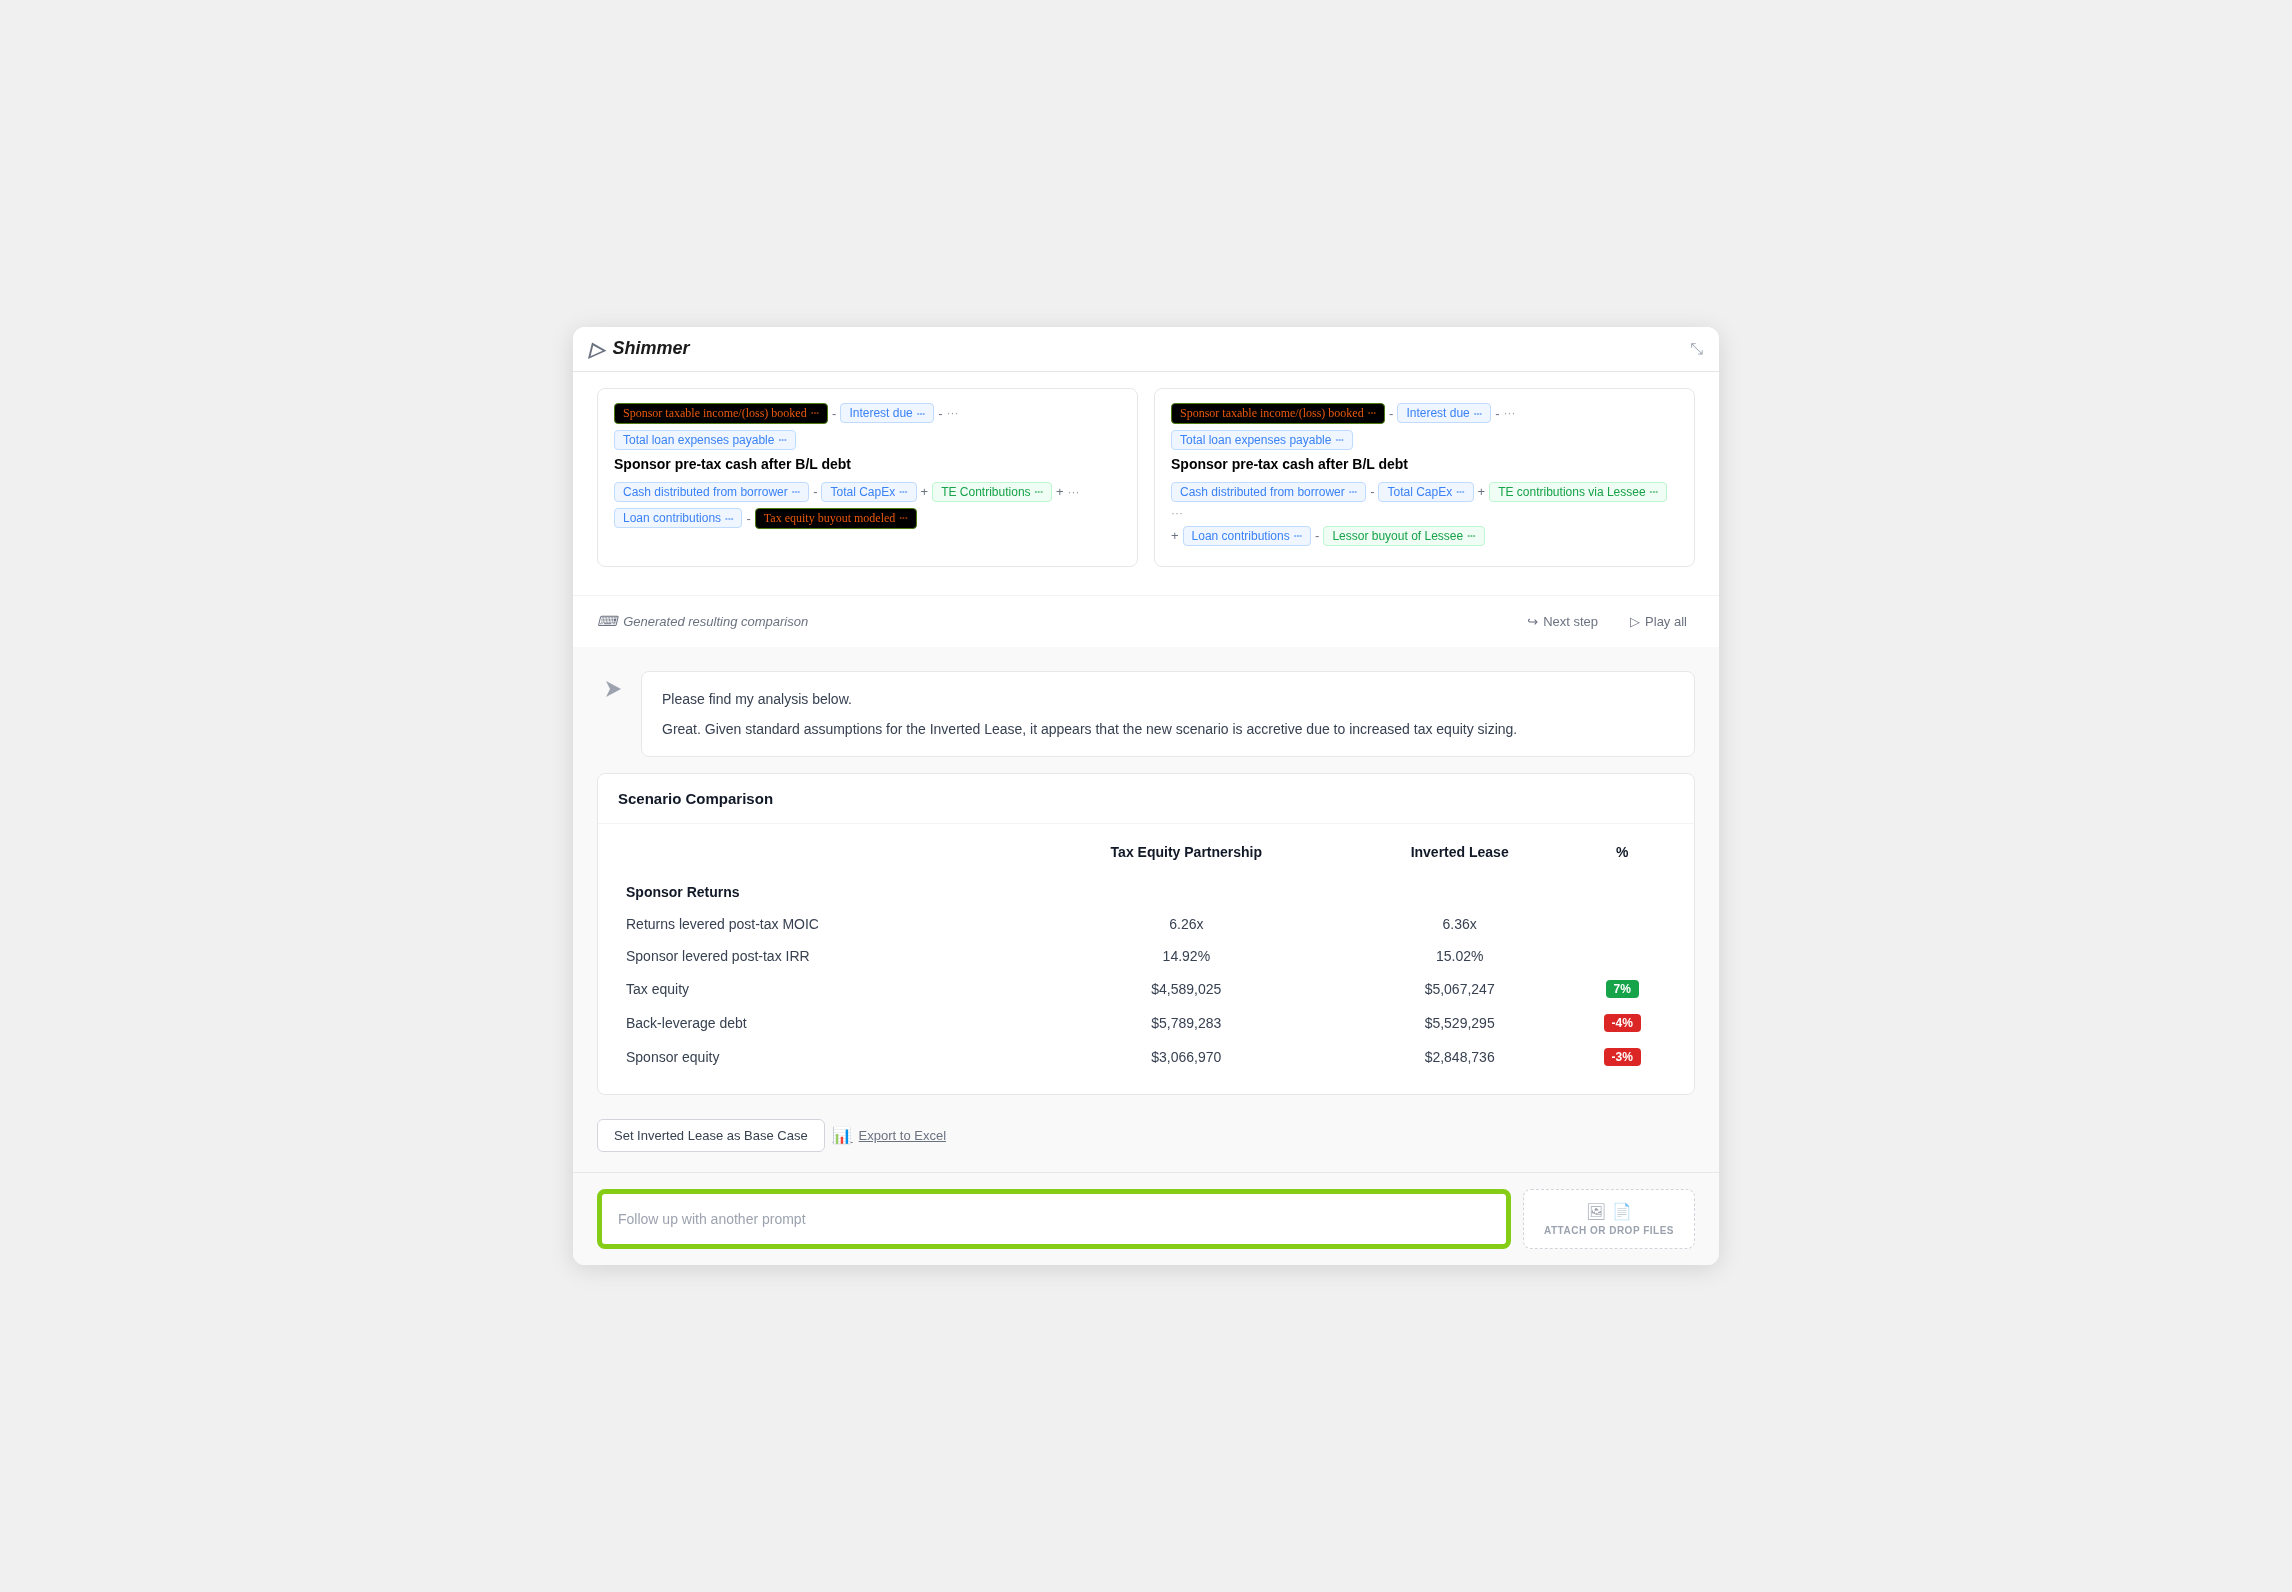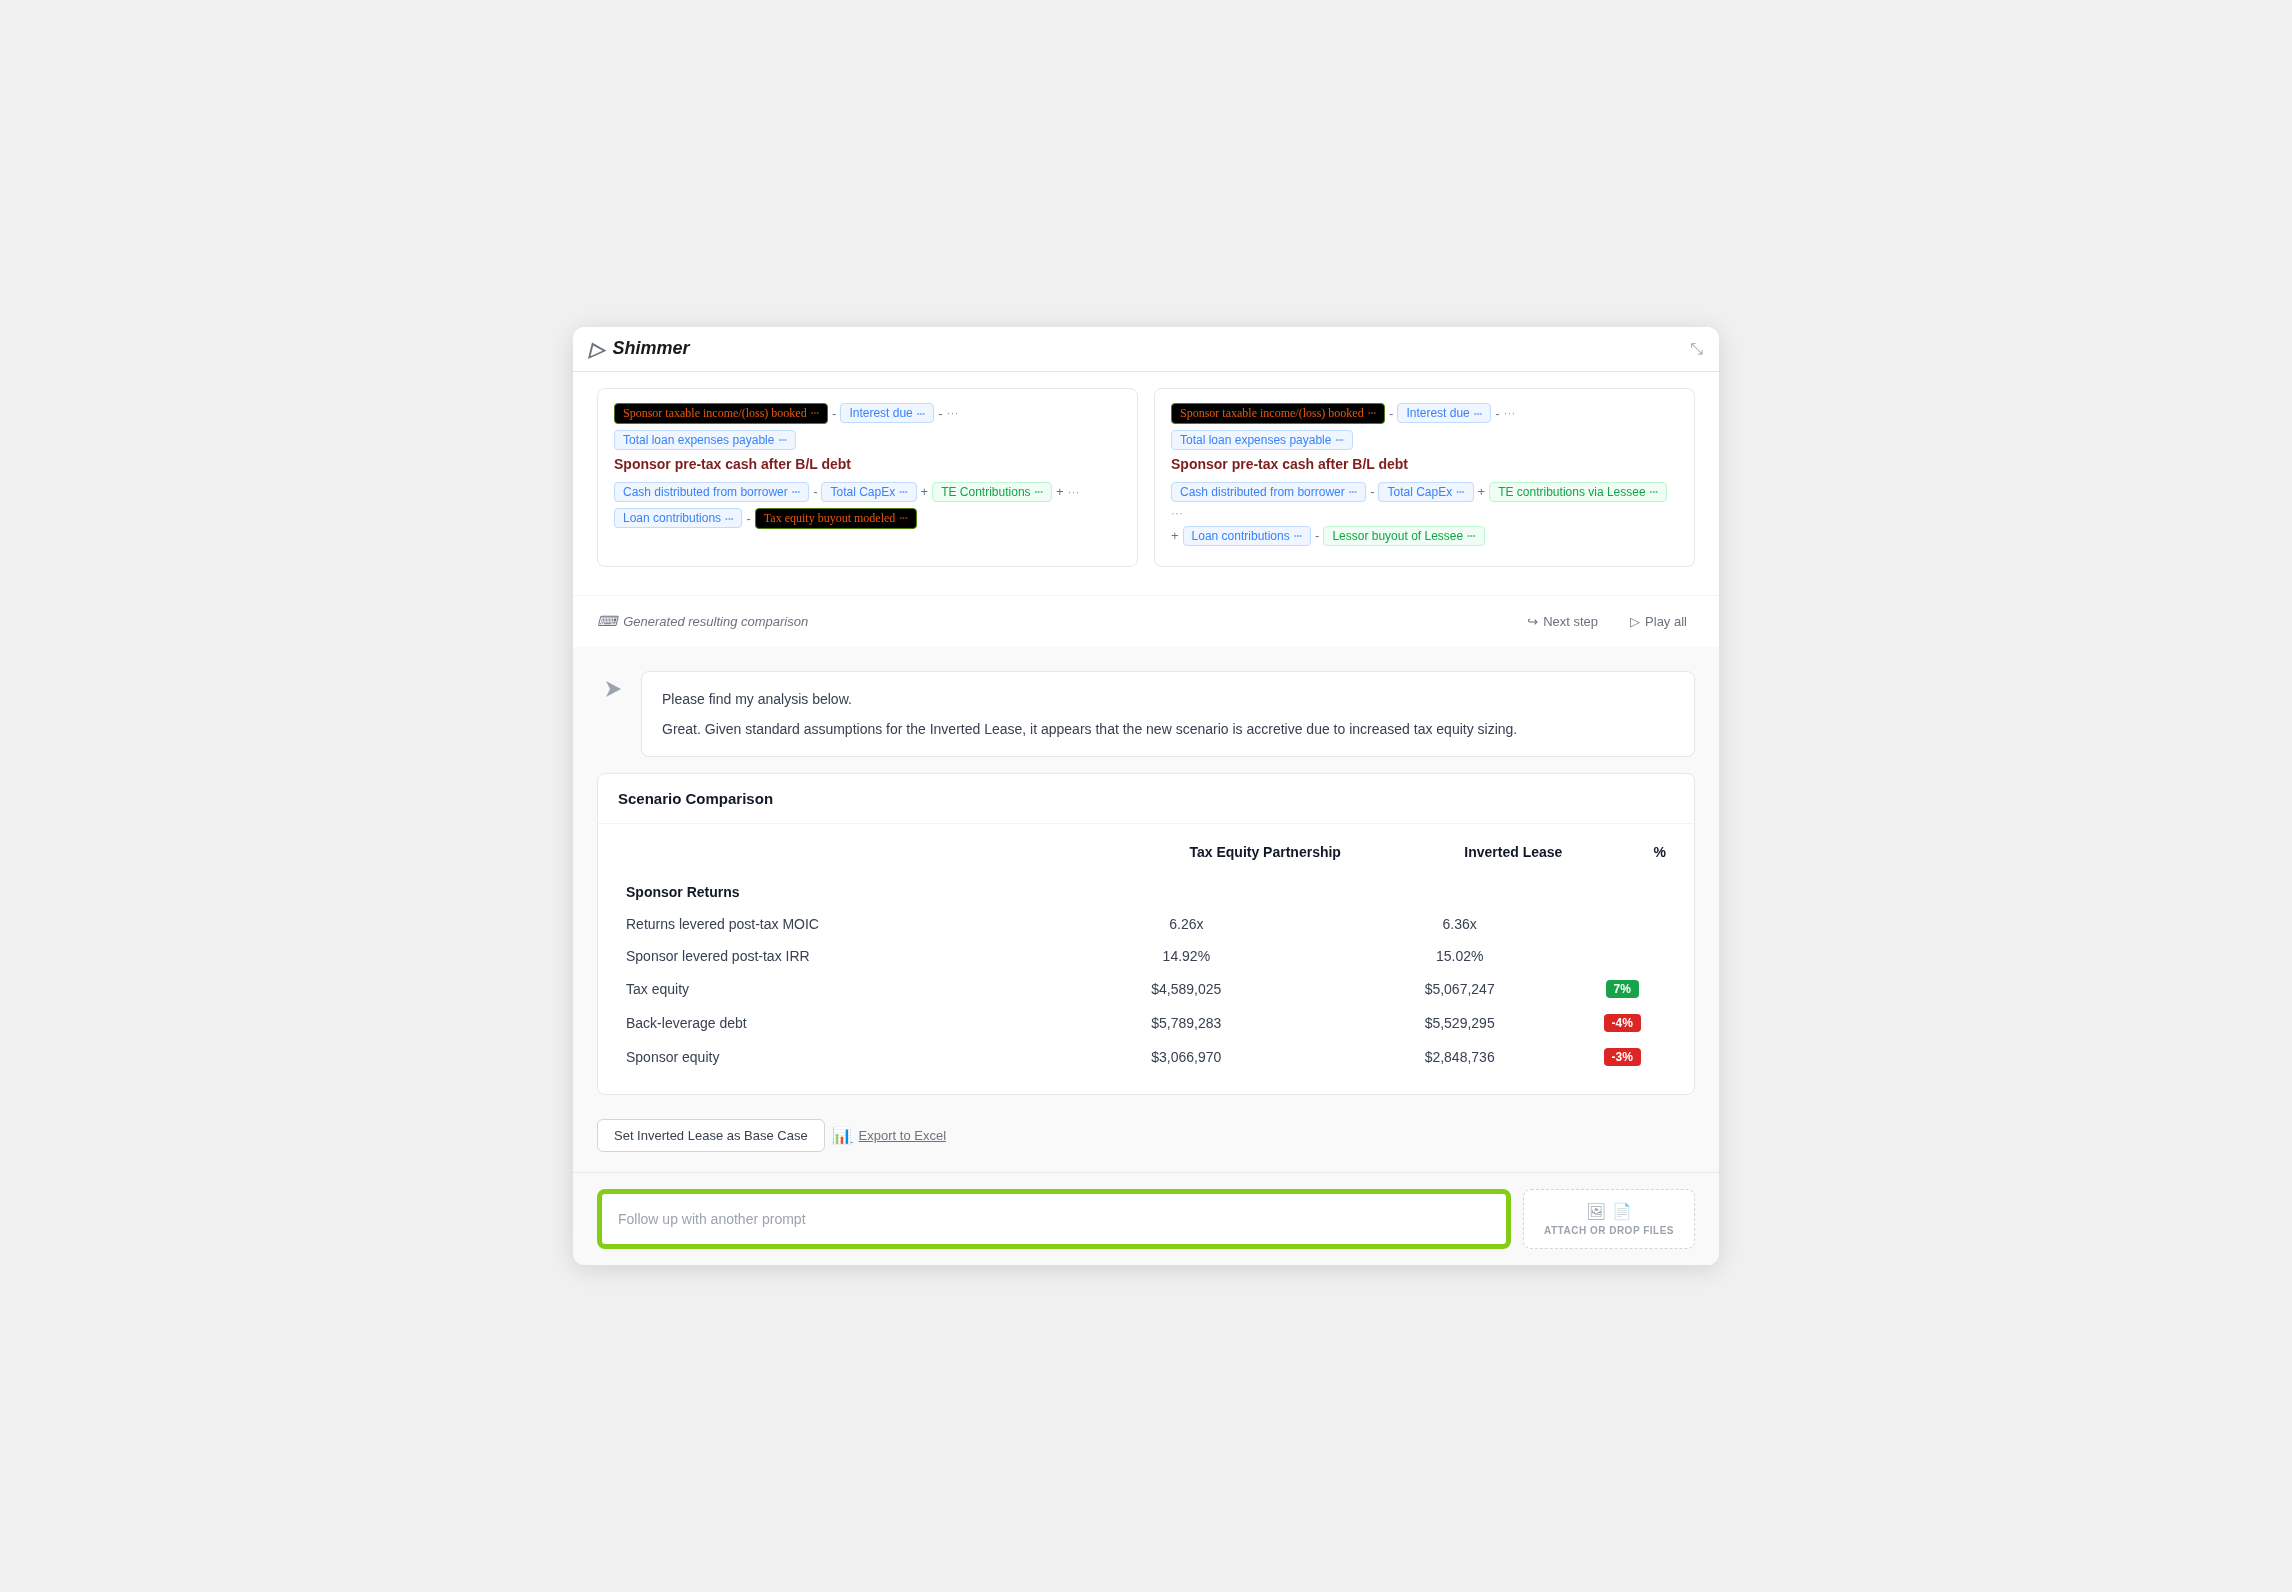"Sponsor pre-tax cash after B/L" .formula-title { color: #7f1d1d -> #000000 }
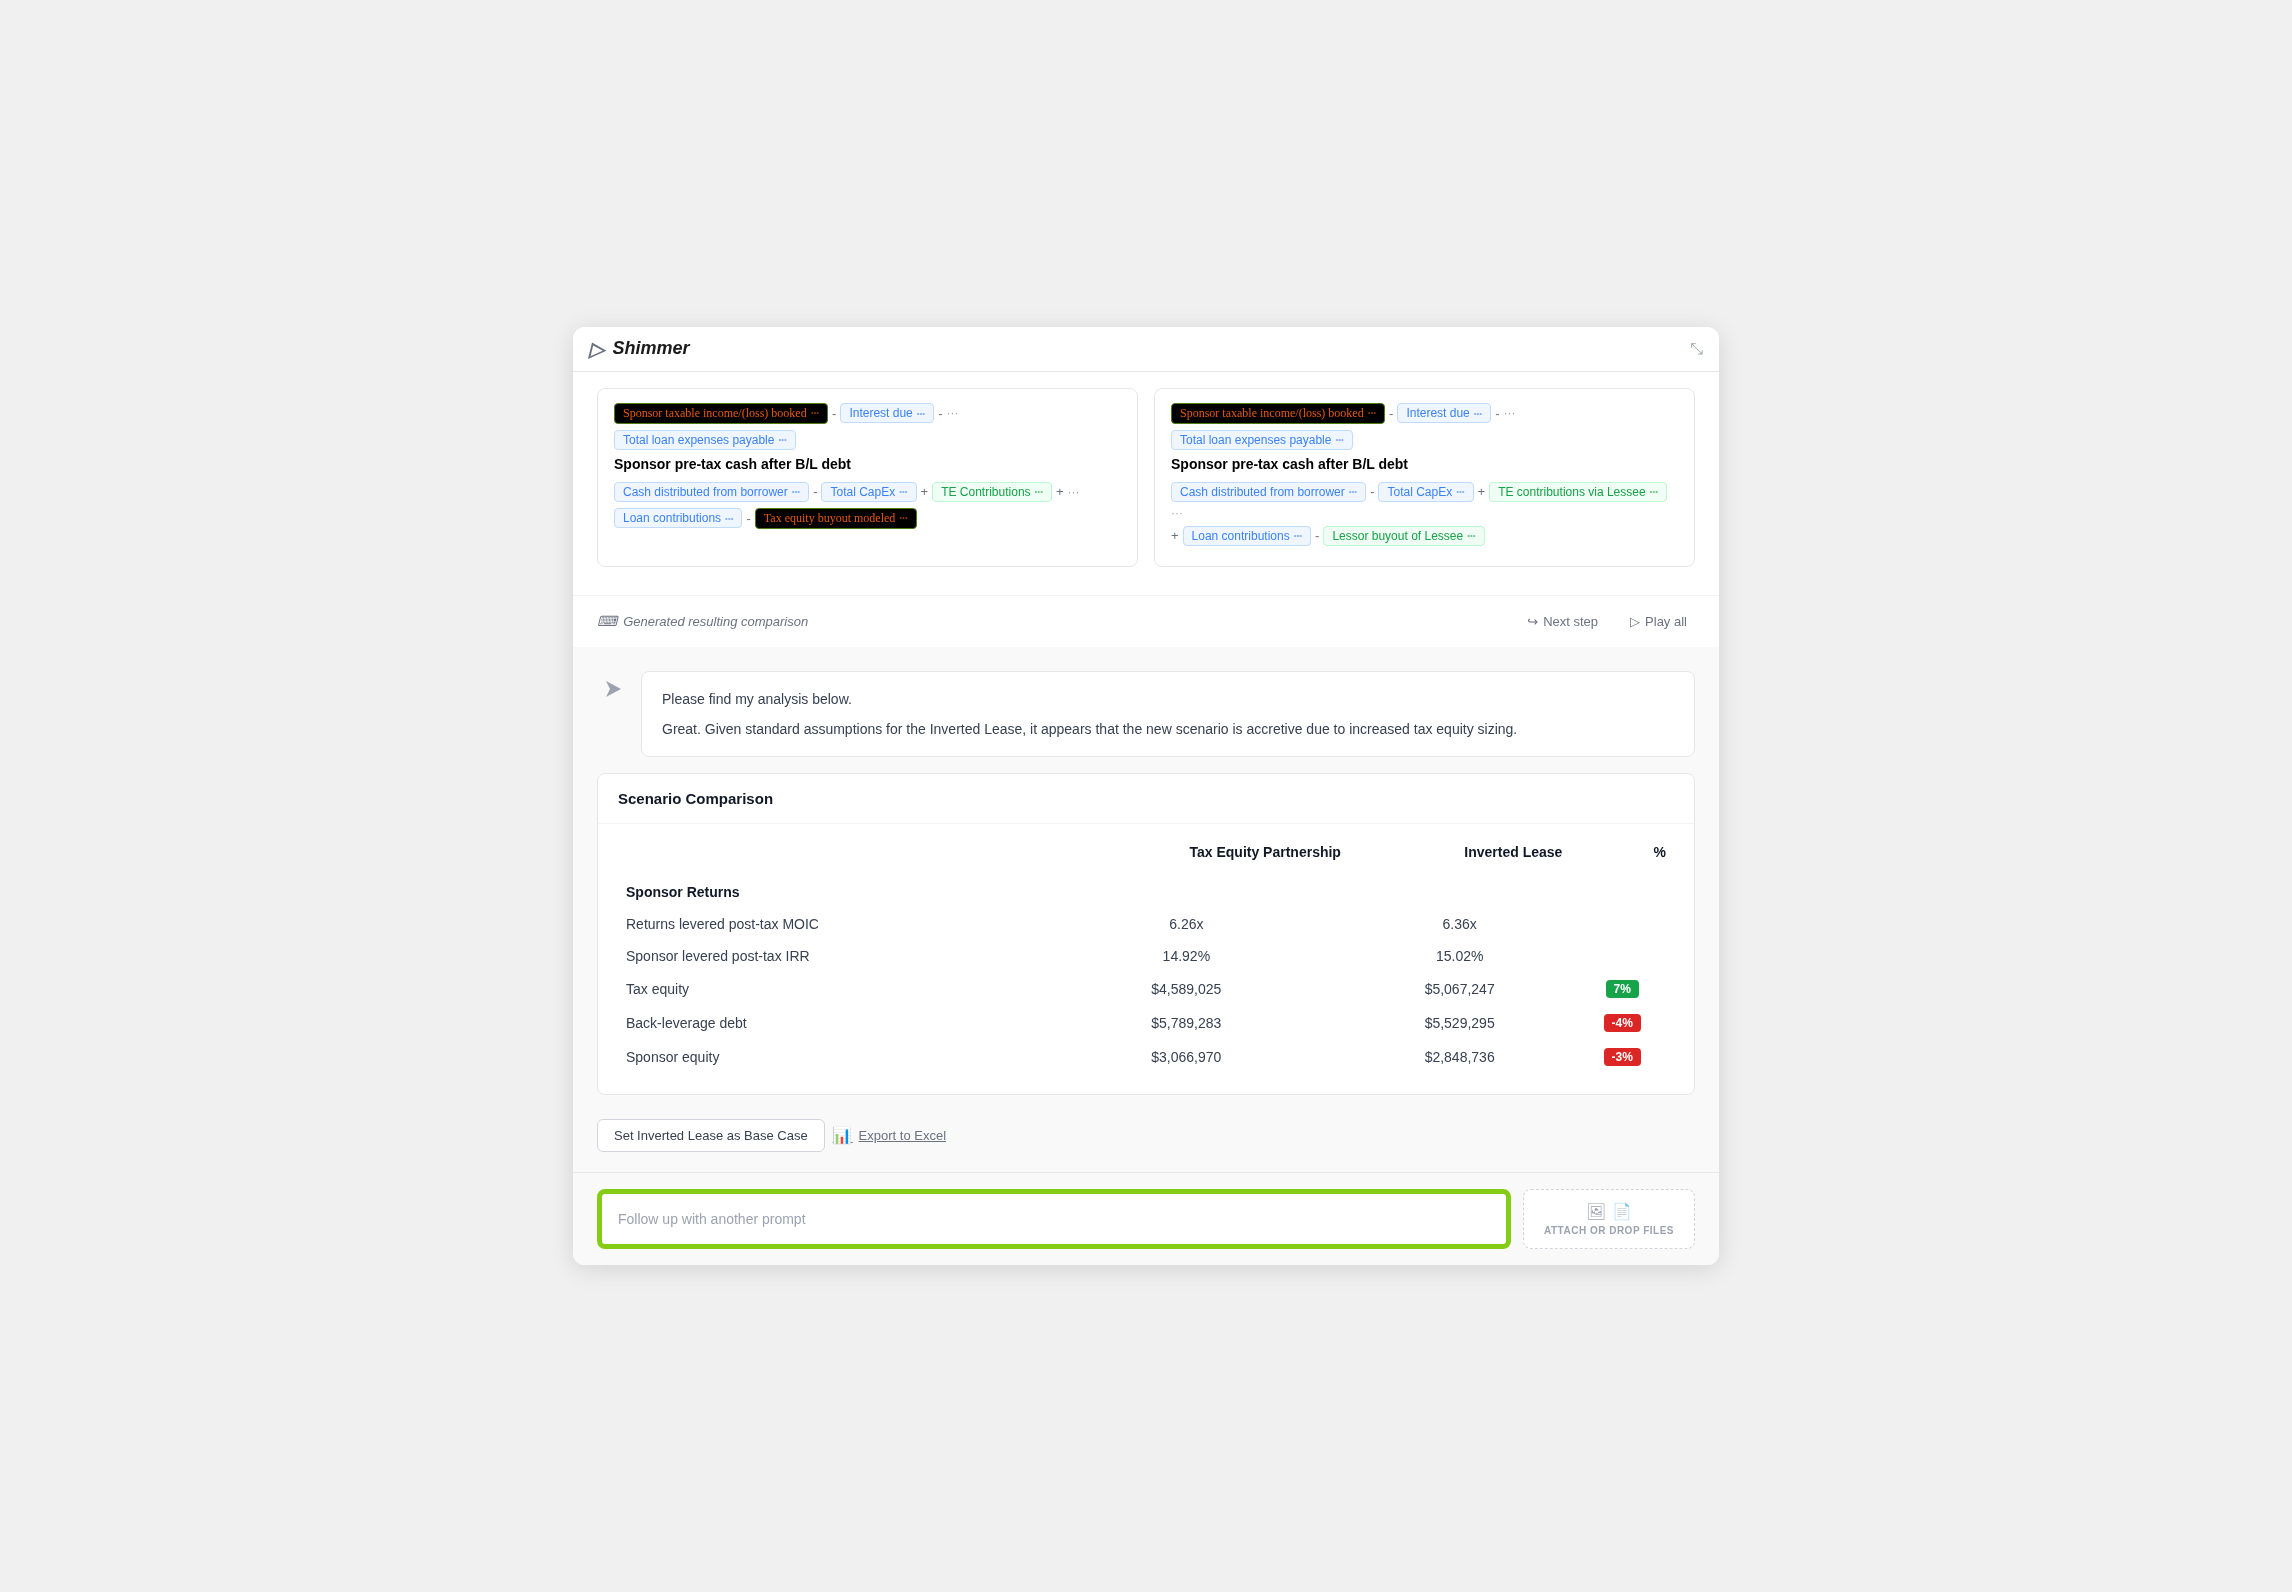"Tax Equity Partnership" th { text-align: right -> center }
